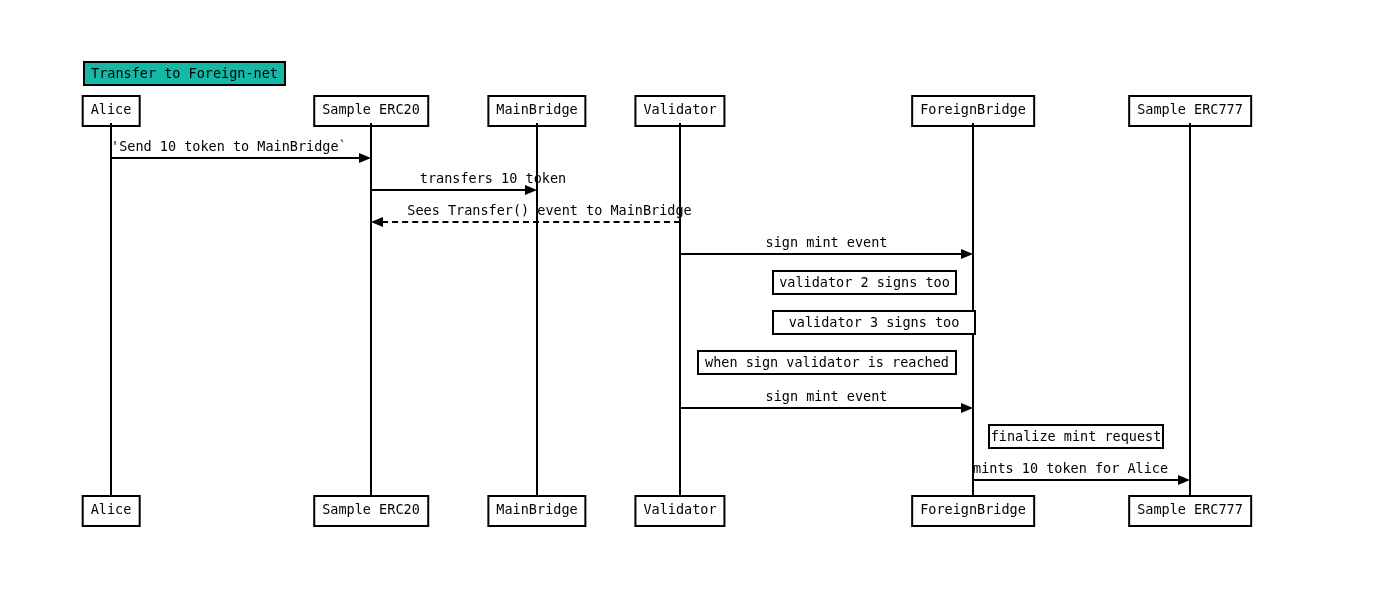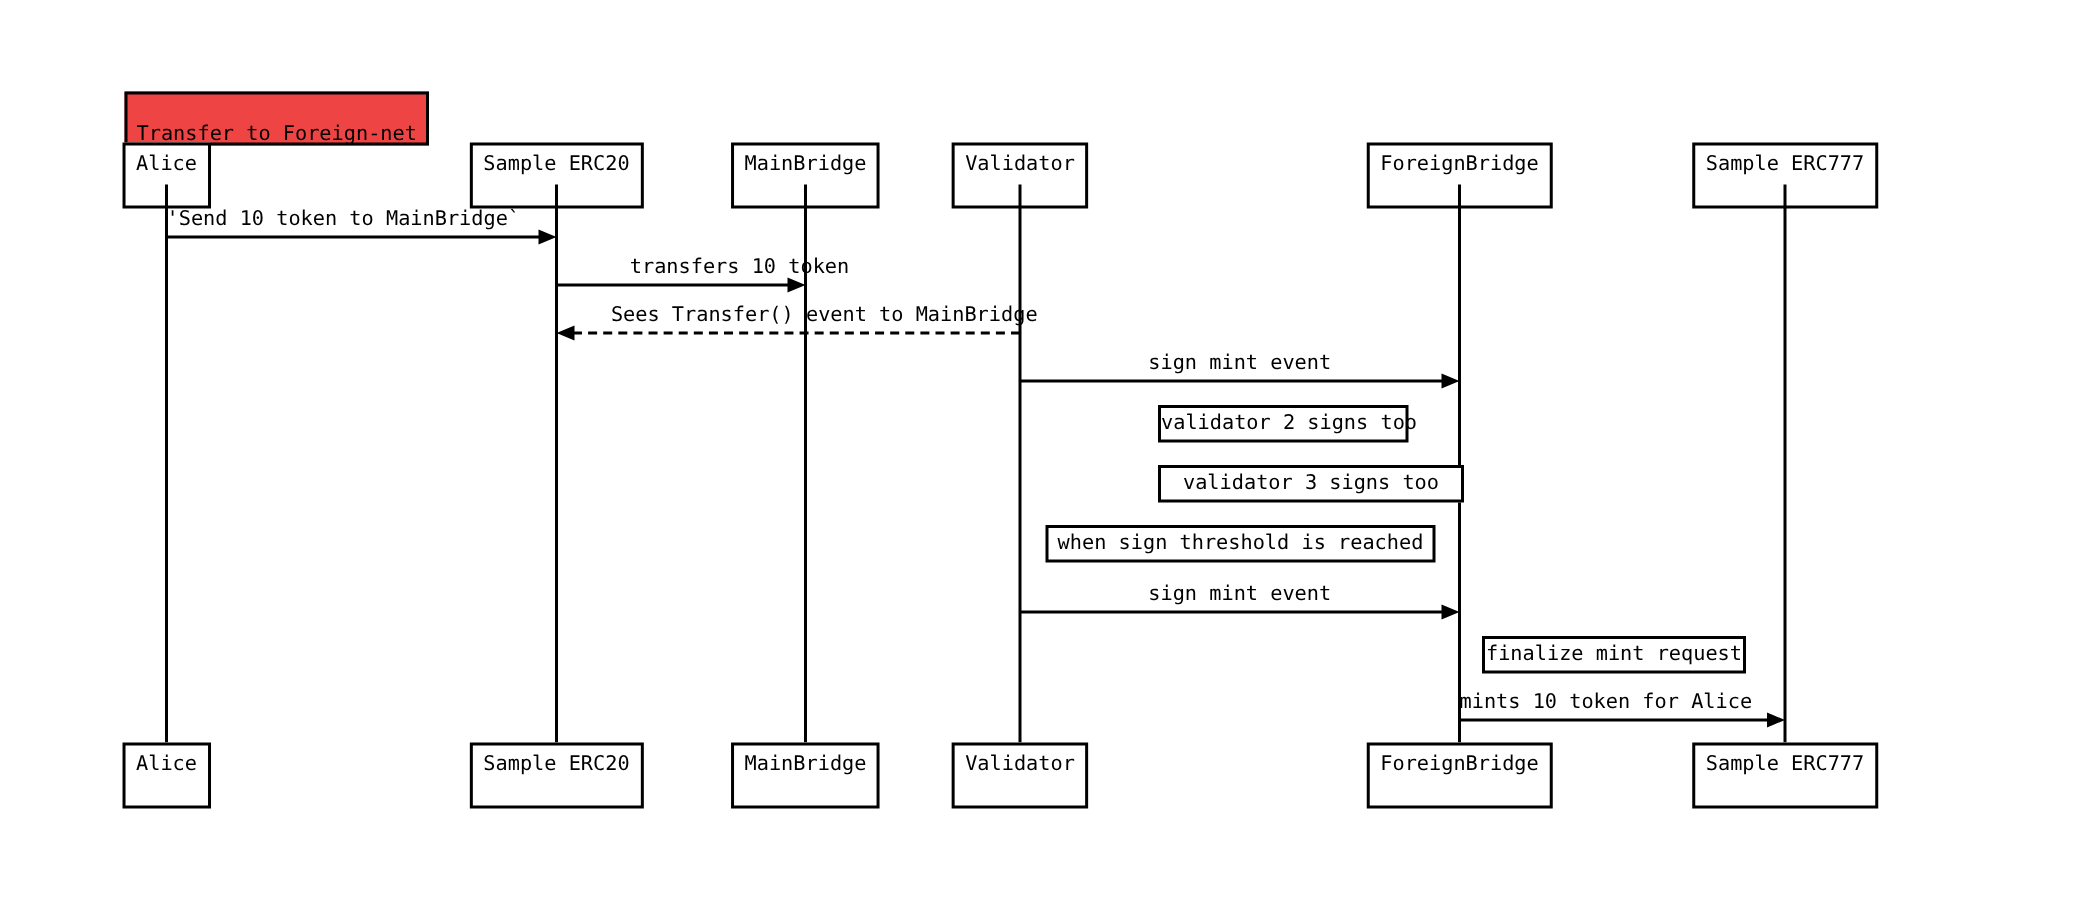"Transfer to Foreign-net" .title-box { background: #ef4444 -> #14b8a6; height: 14px -> 25px; padding: 16px 6px -> 0 6px }
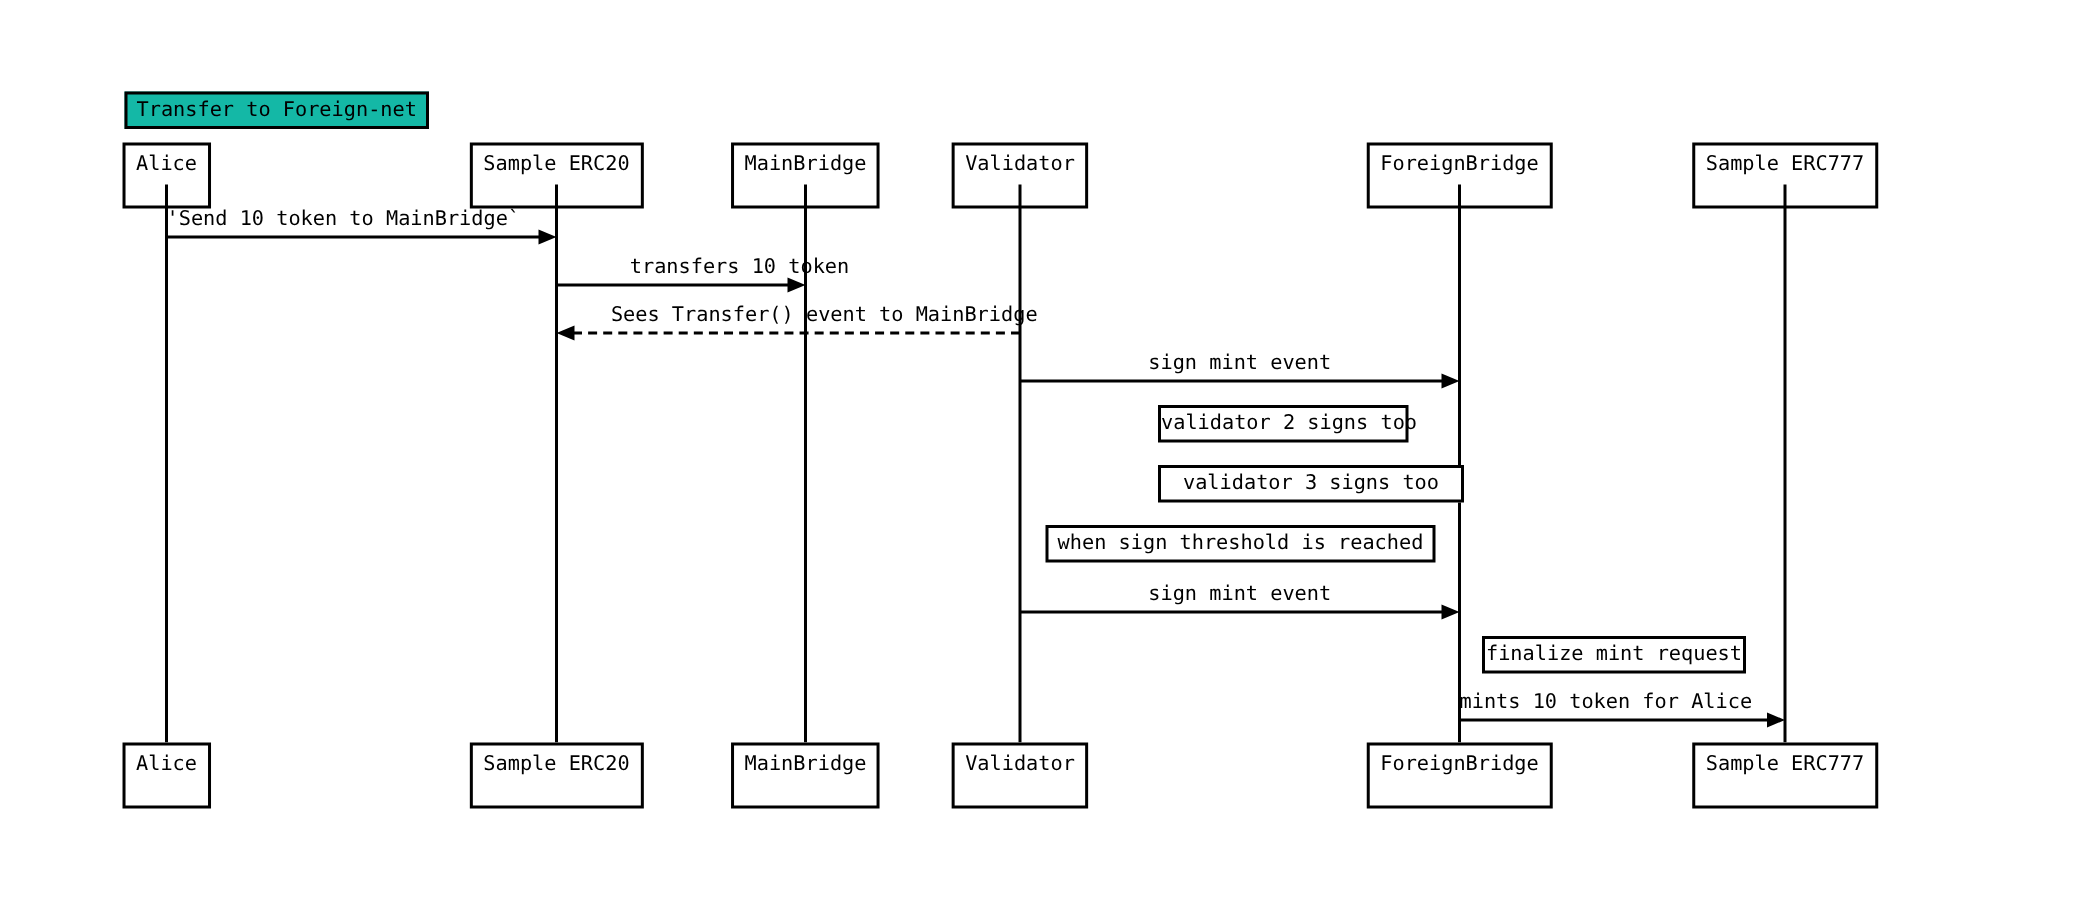"Alice" .actor-box { height: 44px -> 32px }
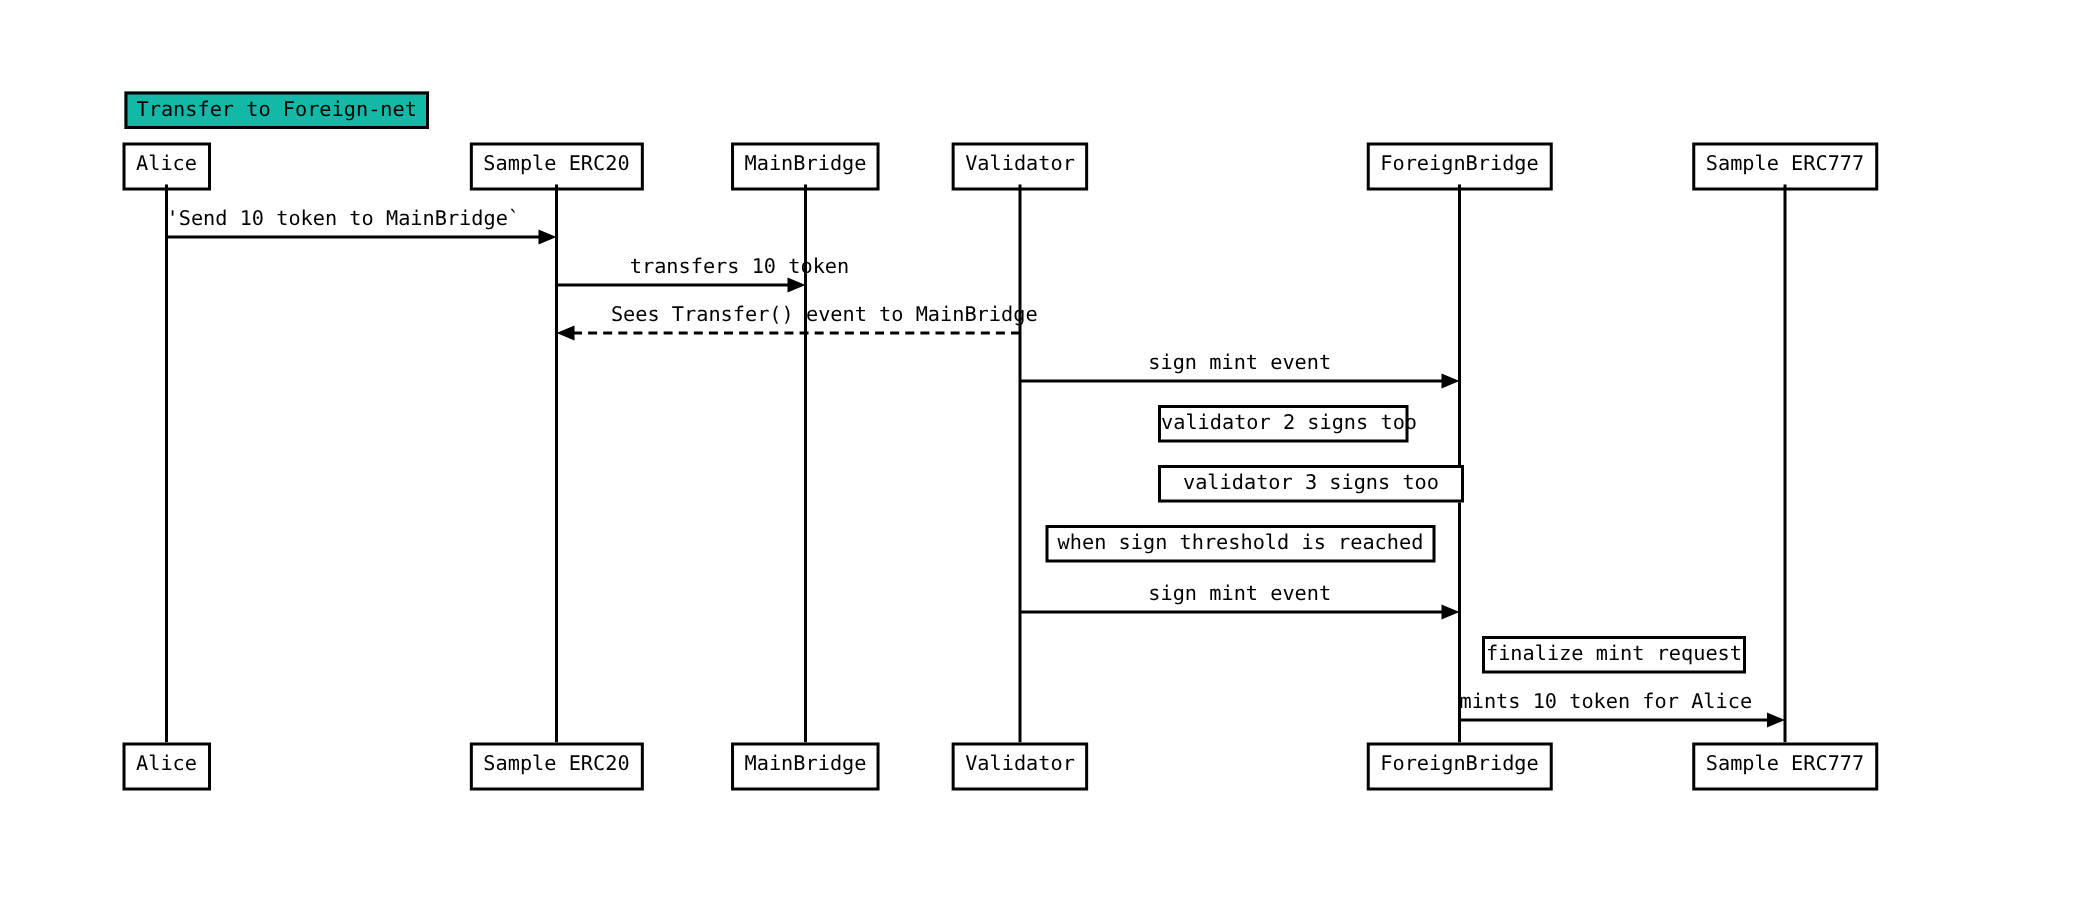"validator 2 signs too" div.note-box { width: 167px -> 185px }
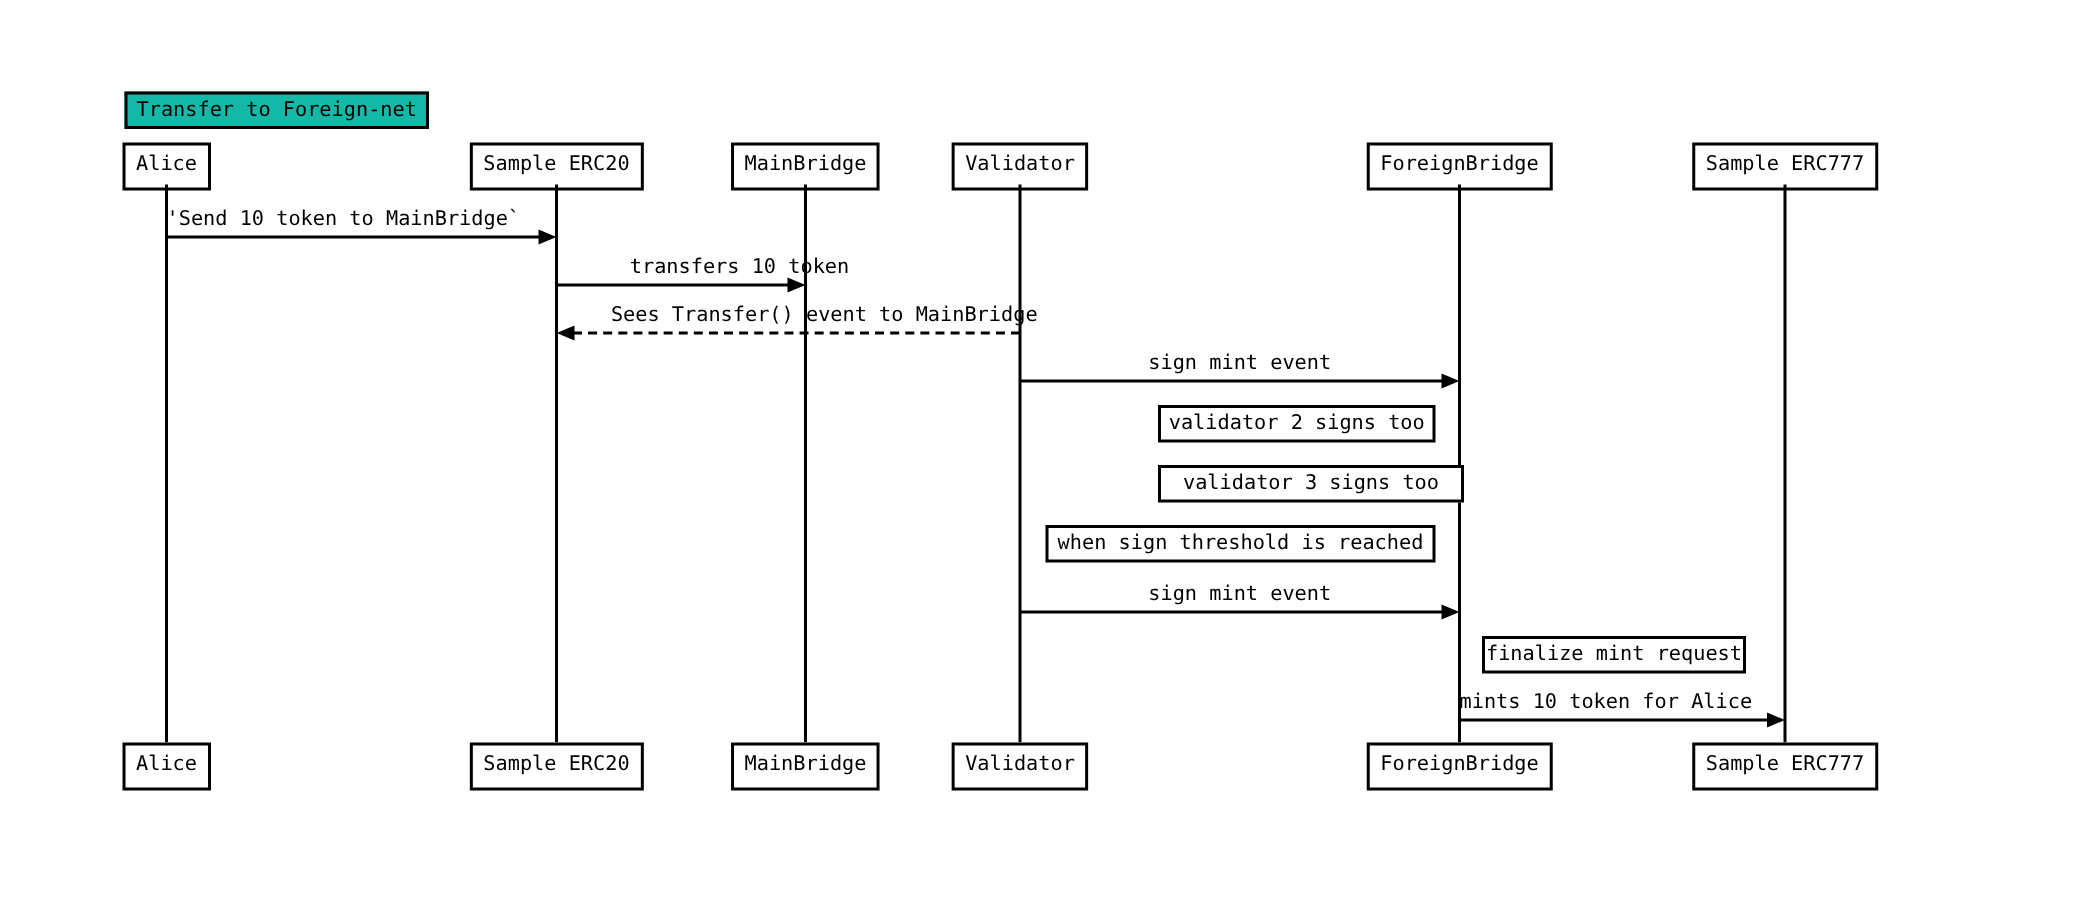"when sign threshold is reached" div.note-box { text: threshold -> validator }
